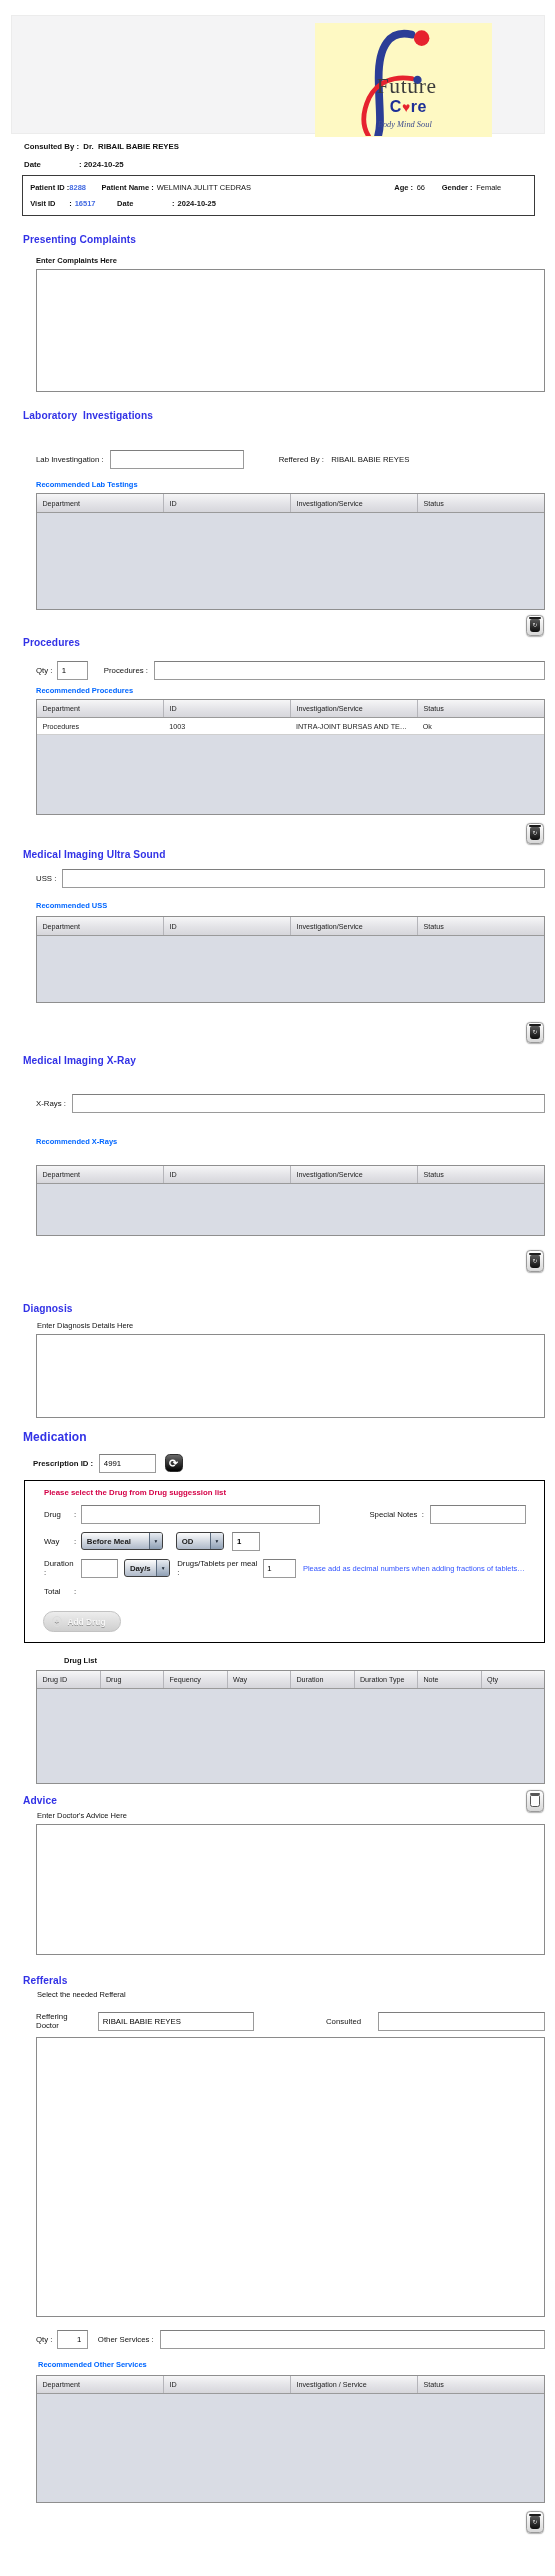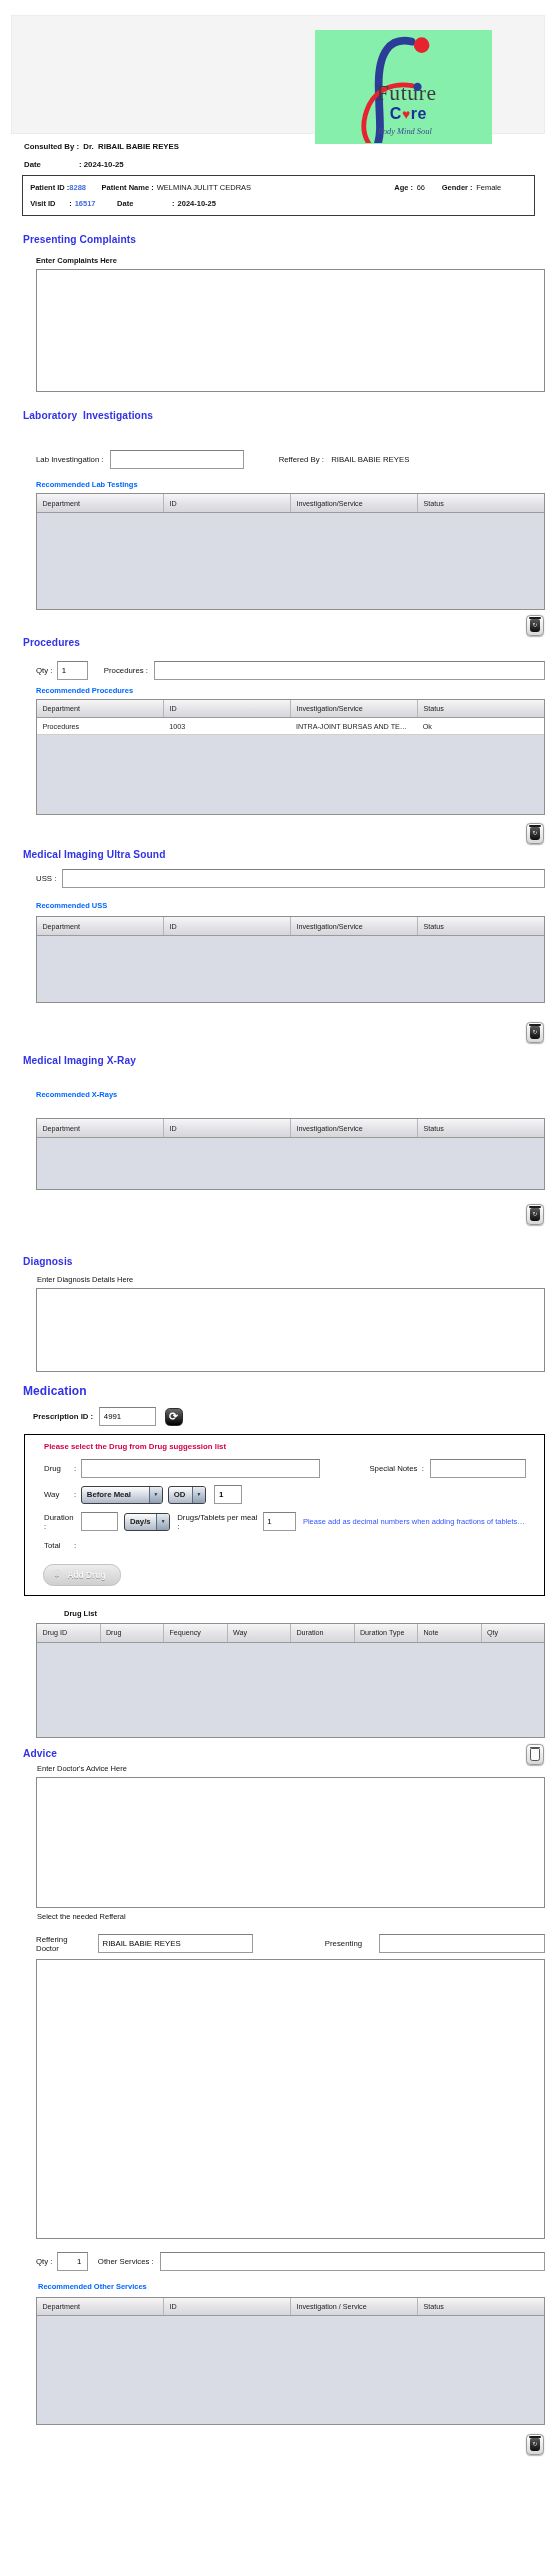"Future" .logo-box { background: #86efac -> #fef9c3; top: 14px -> 7px }
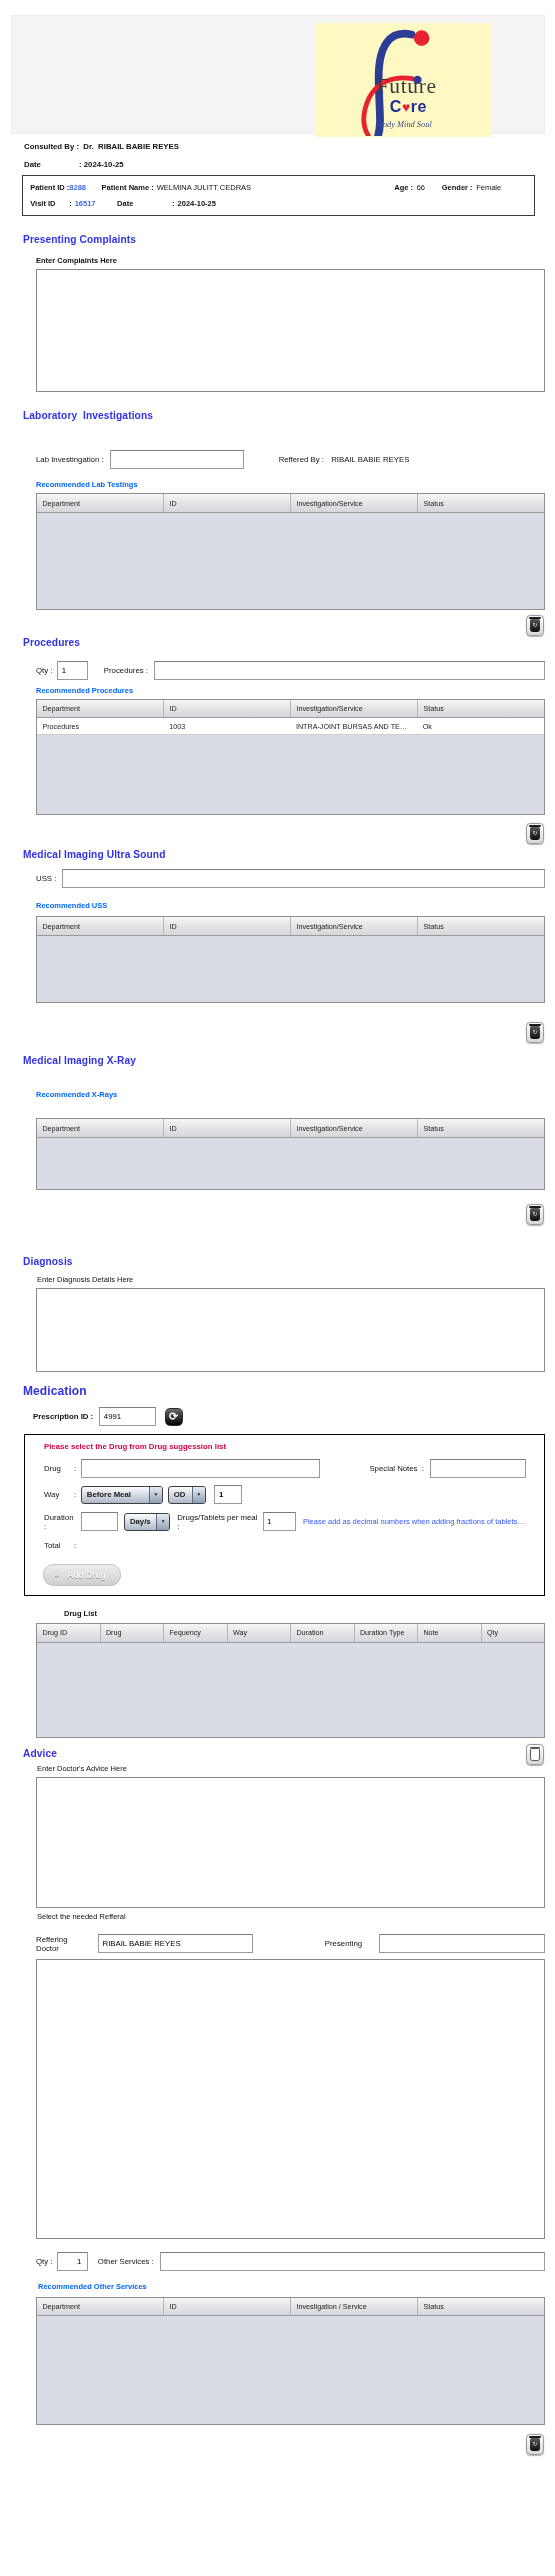"X-Rays :" div.field-row { html: none -> <div> <span>X-Rays :</span> <input> </div> }
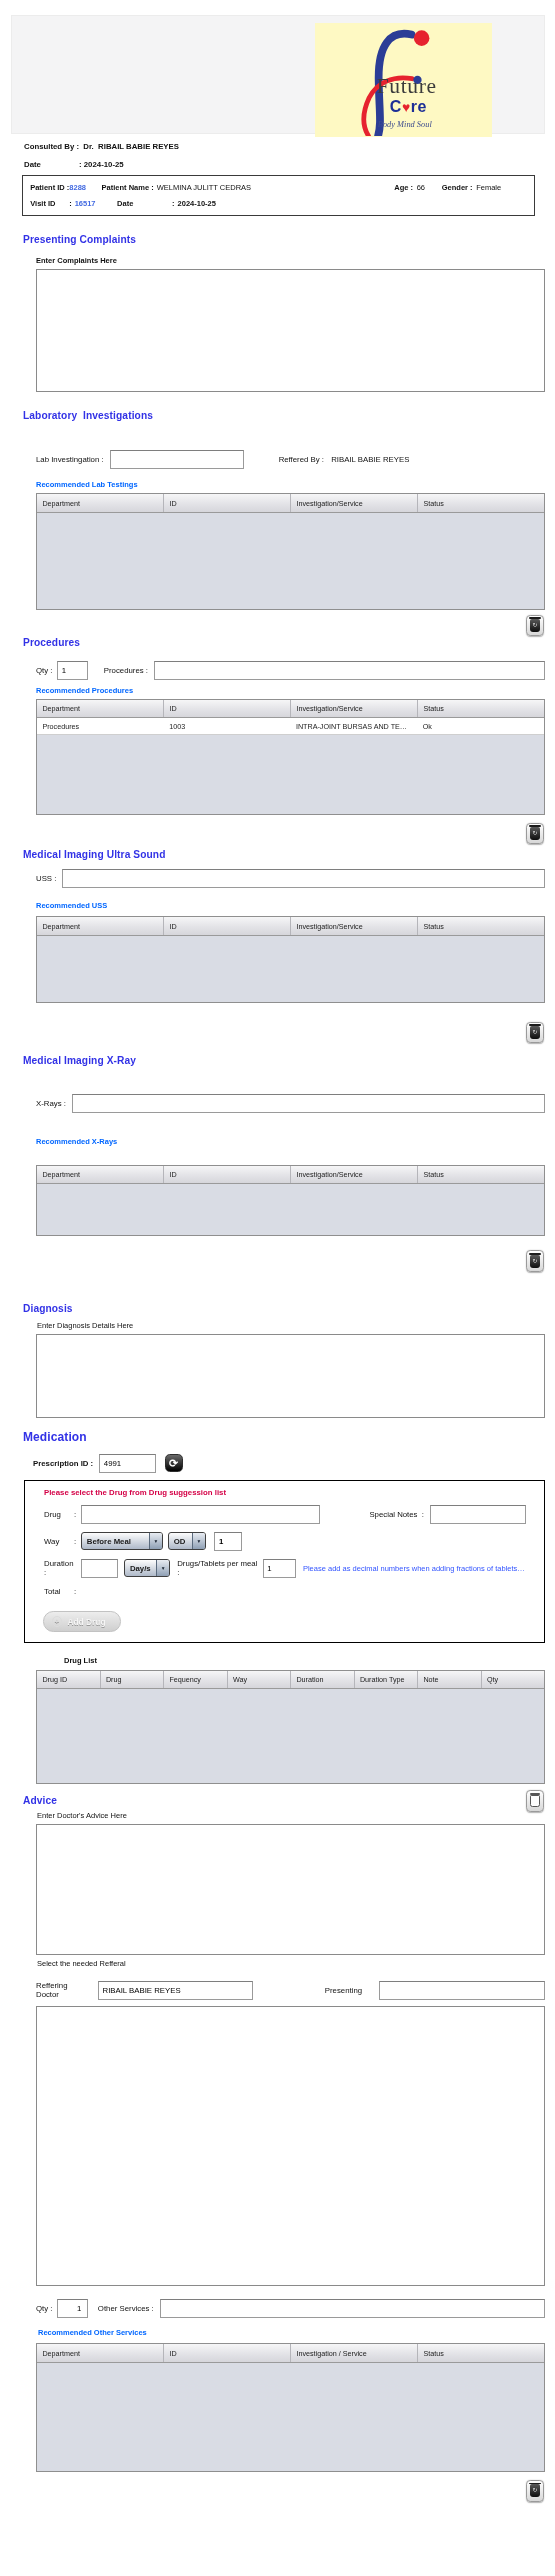"OD" div.dd { margin-left: 5px -> 13px; width: 38px -> 48px }
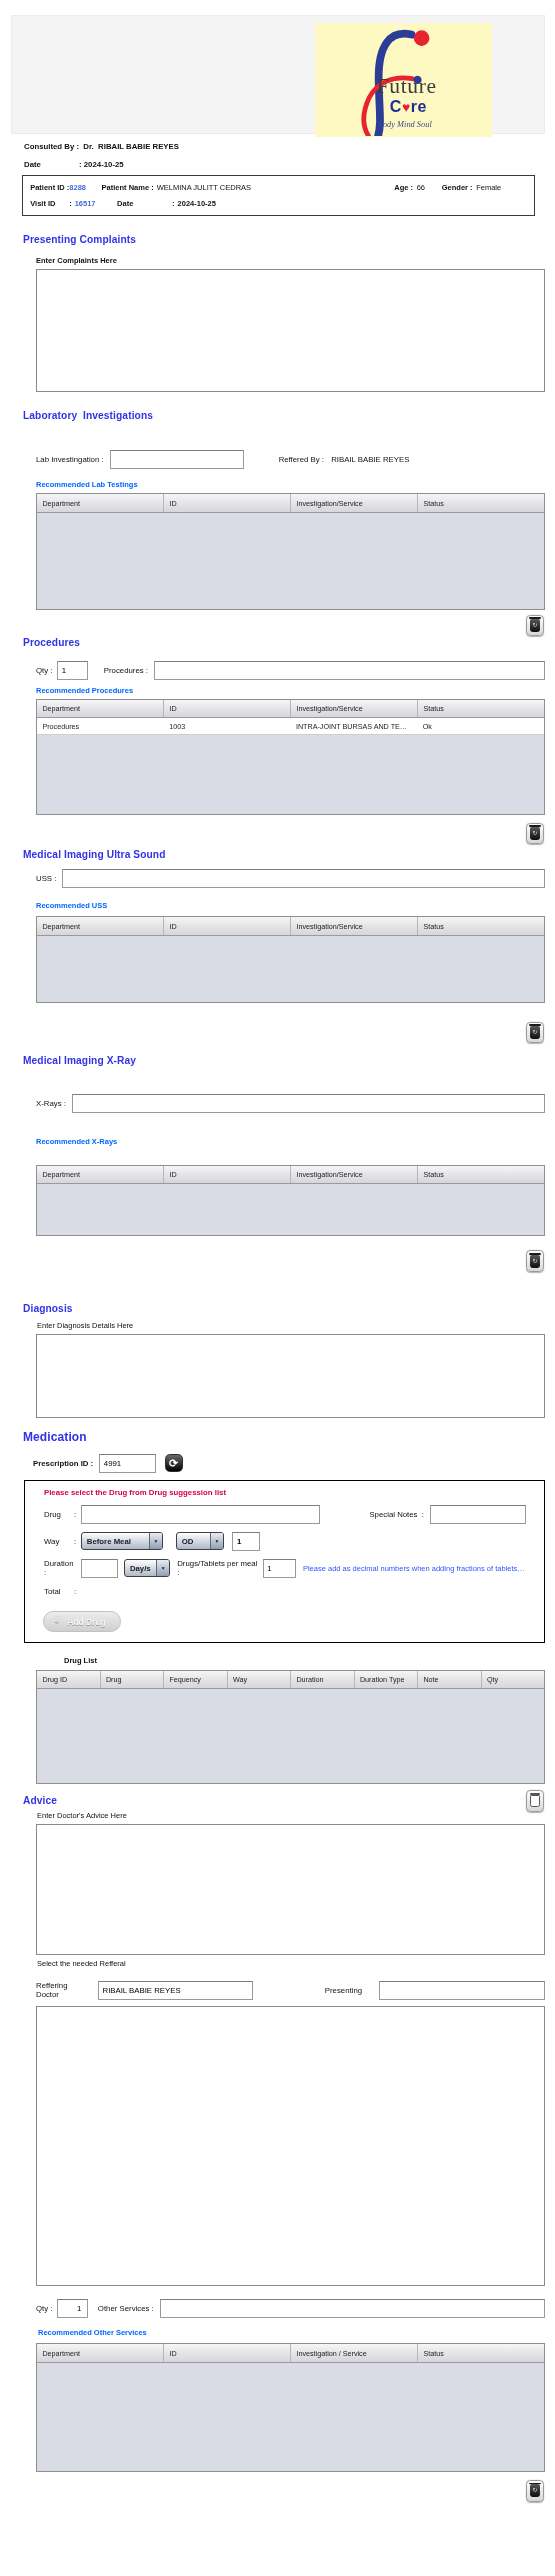"Refferals" div.h1 { html: none -> <div>Refferals</div> }
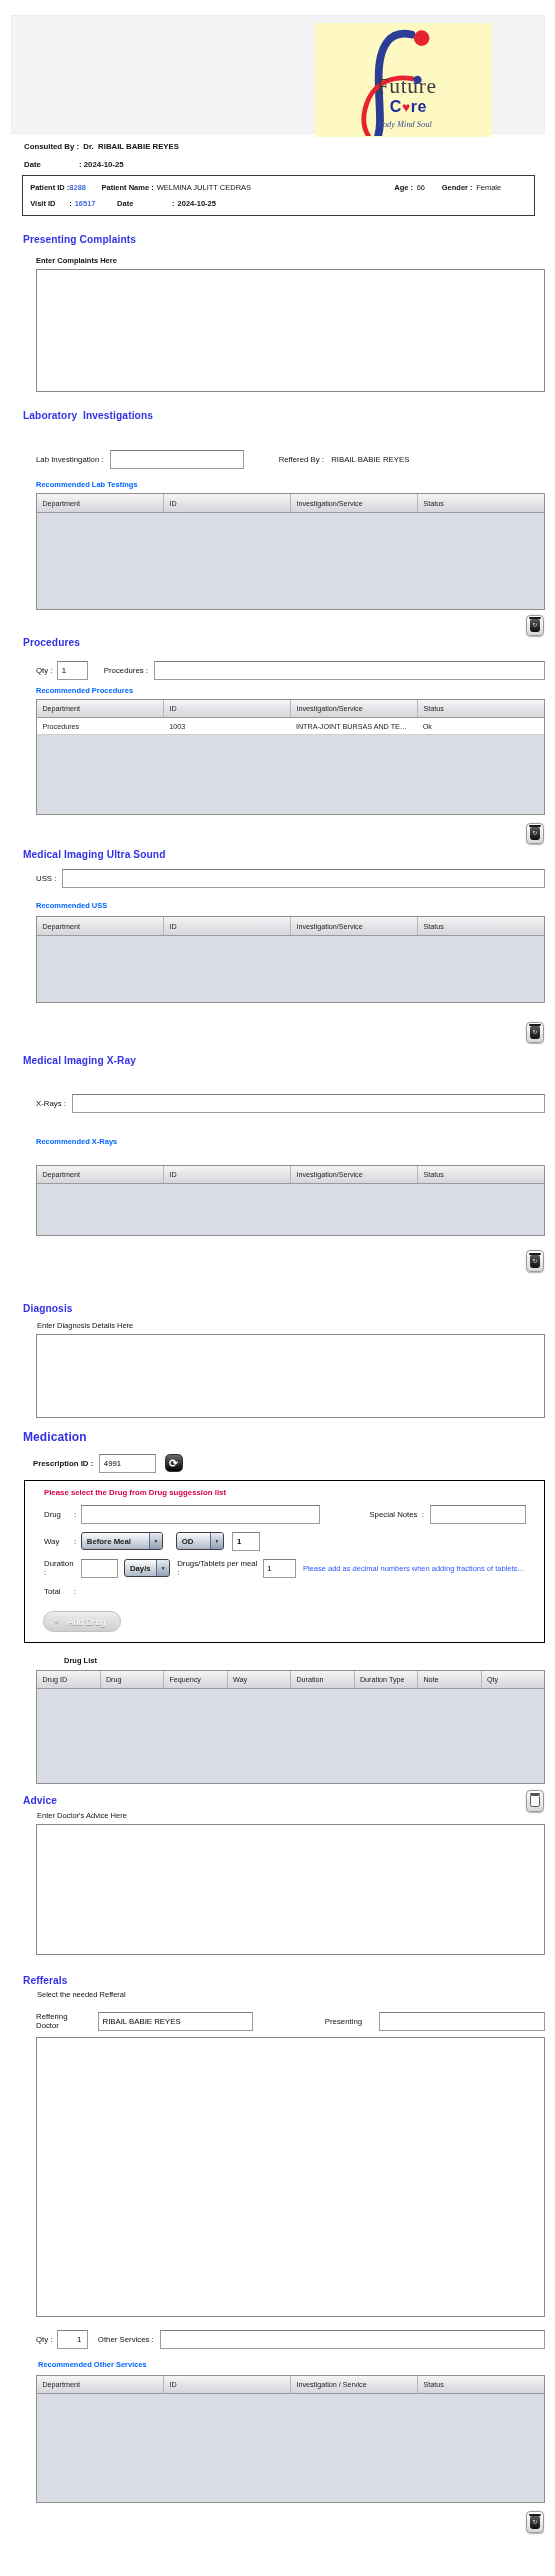"Presenting" span { text: Presenting -> Consulted }
